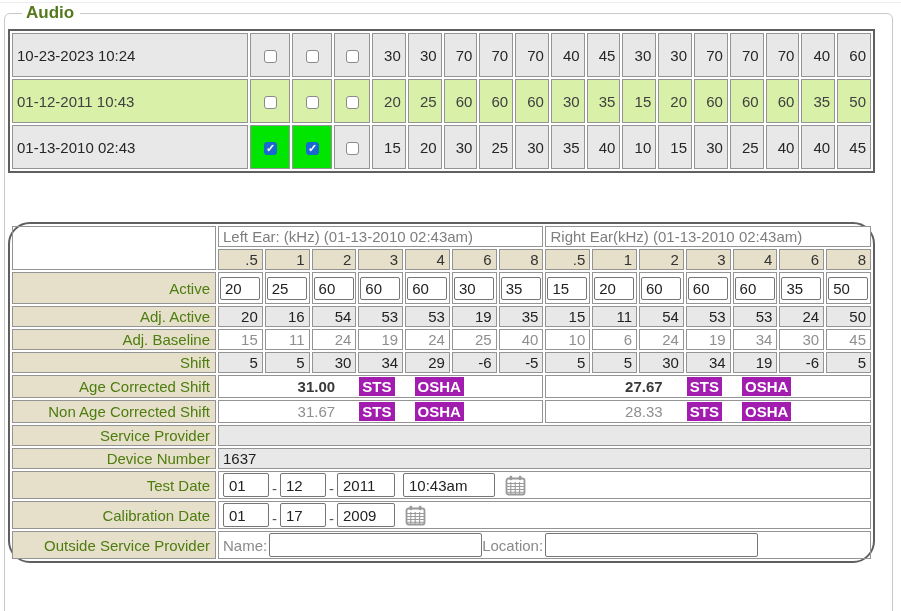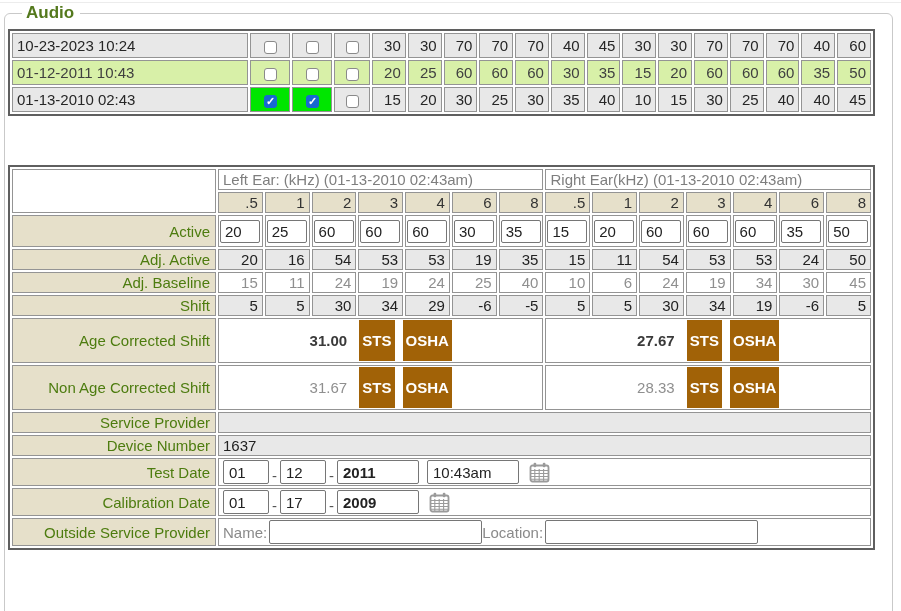"10-23-2023 10:24" .t1 tr.data td { height: 25px -> 44px }
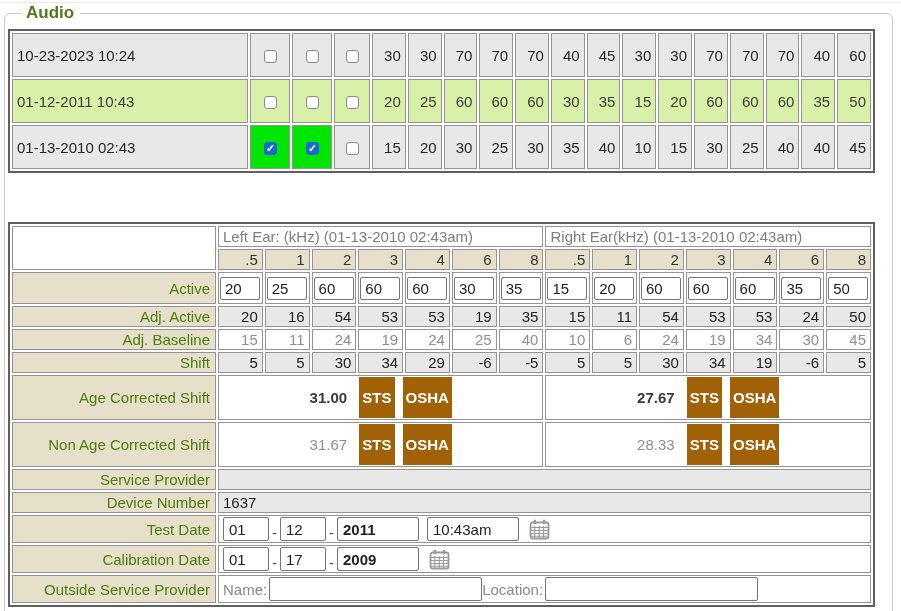"Left Ear: (kHz) (01-13-2010 02:43am)" .t2 { border-radius: none -> 22px }
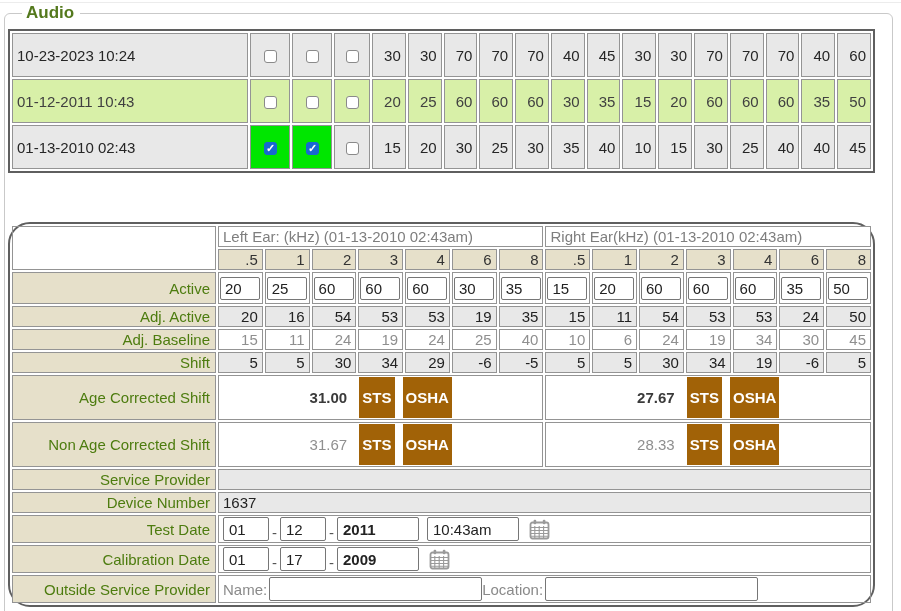"STS" .badge { background: #a16207 -> #a21caf; margin-left: 8px -> 20px; padding: 11px 3px -> 0 3px }
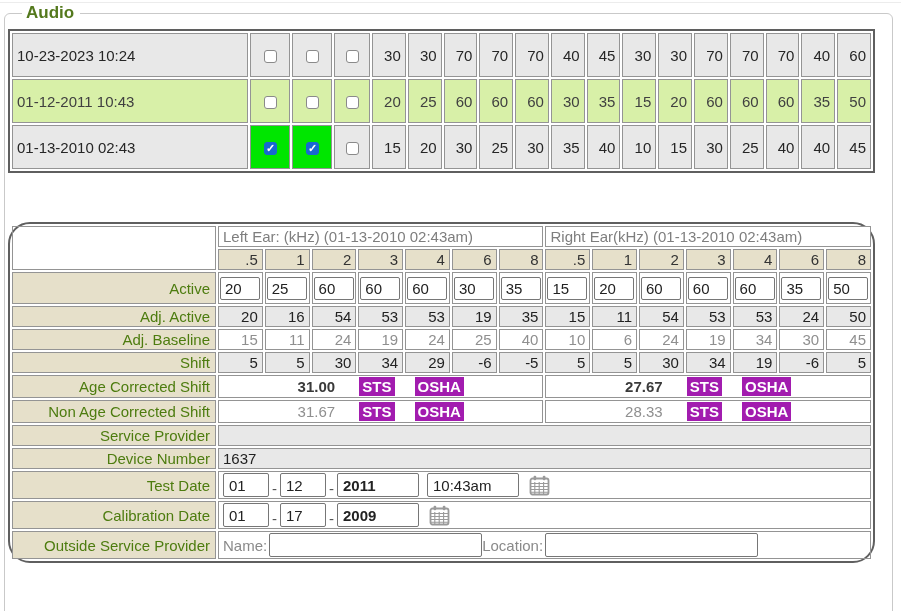"2011" .w4 { font-weight: bold -> none; width: 82px -> 58px }
